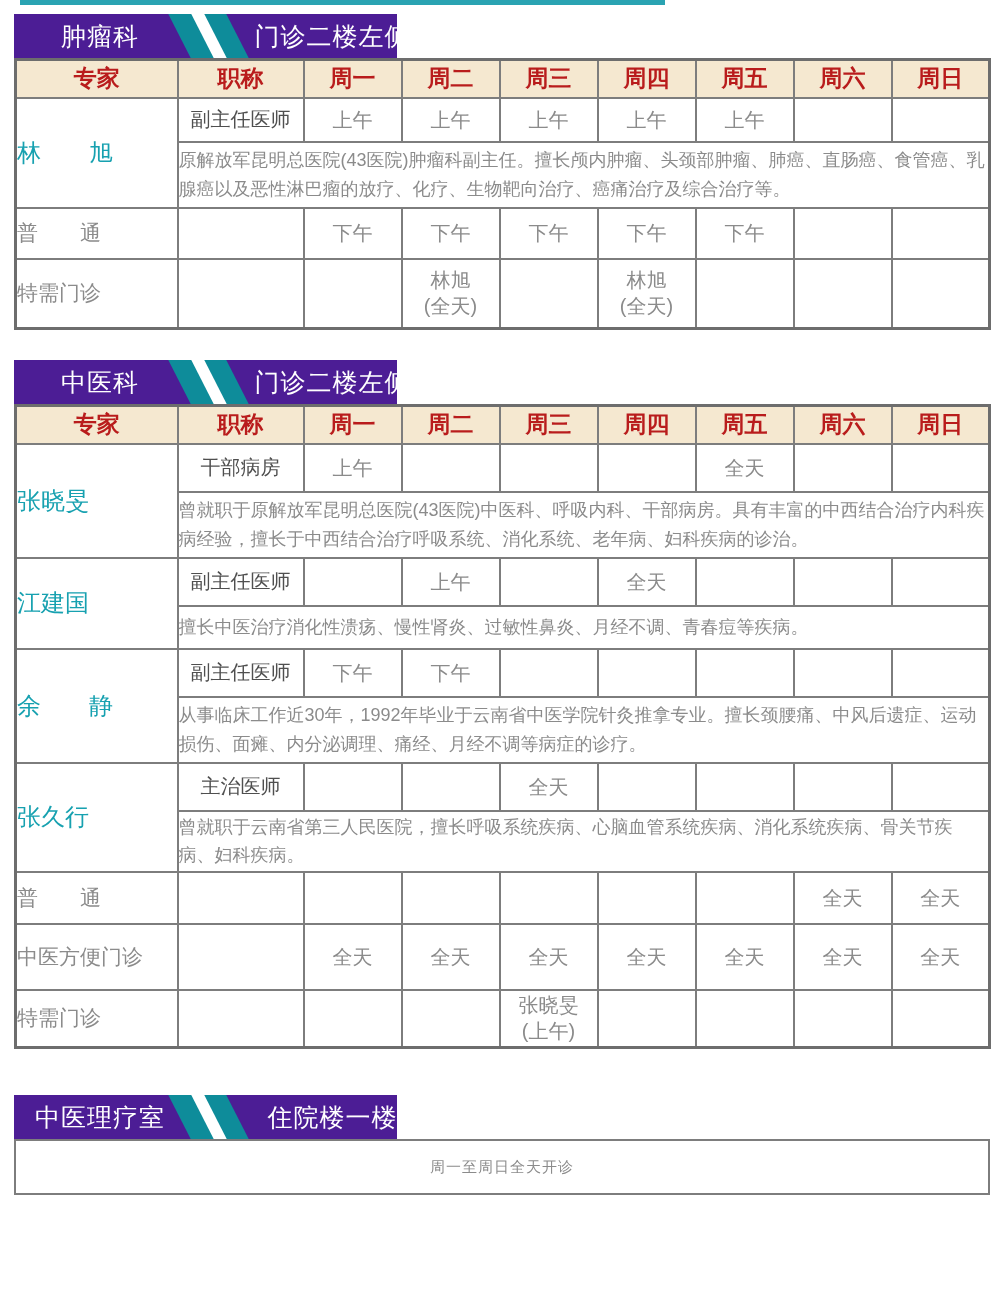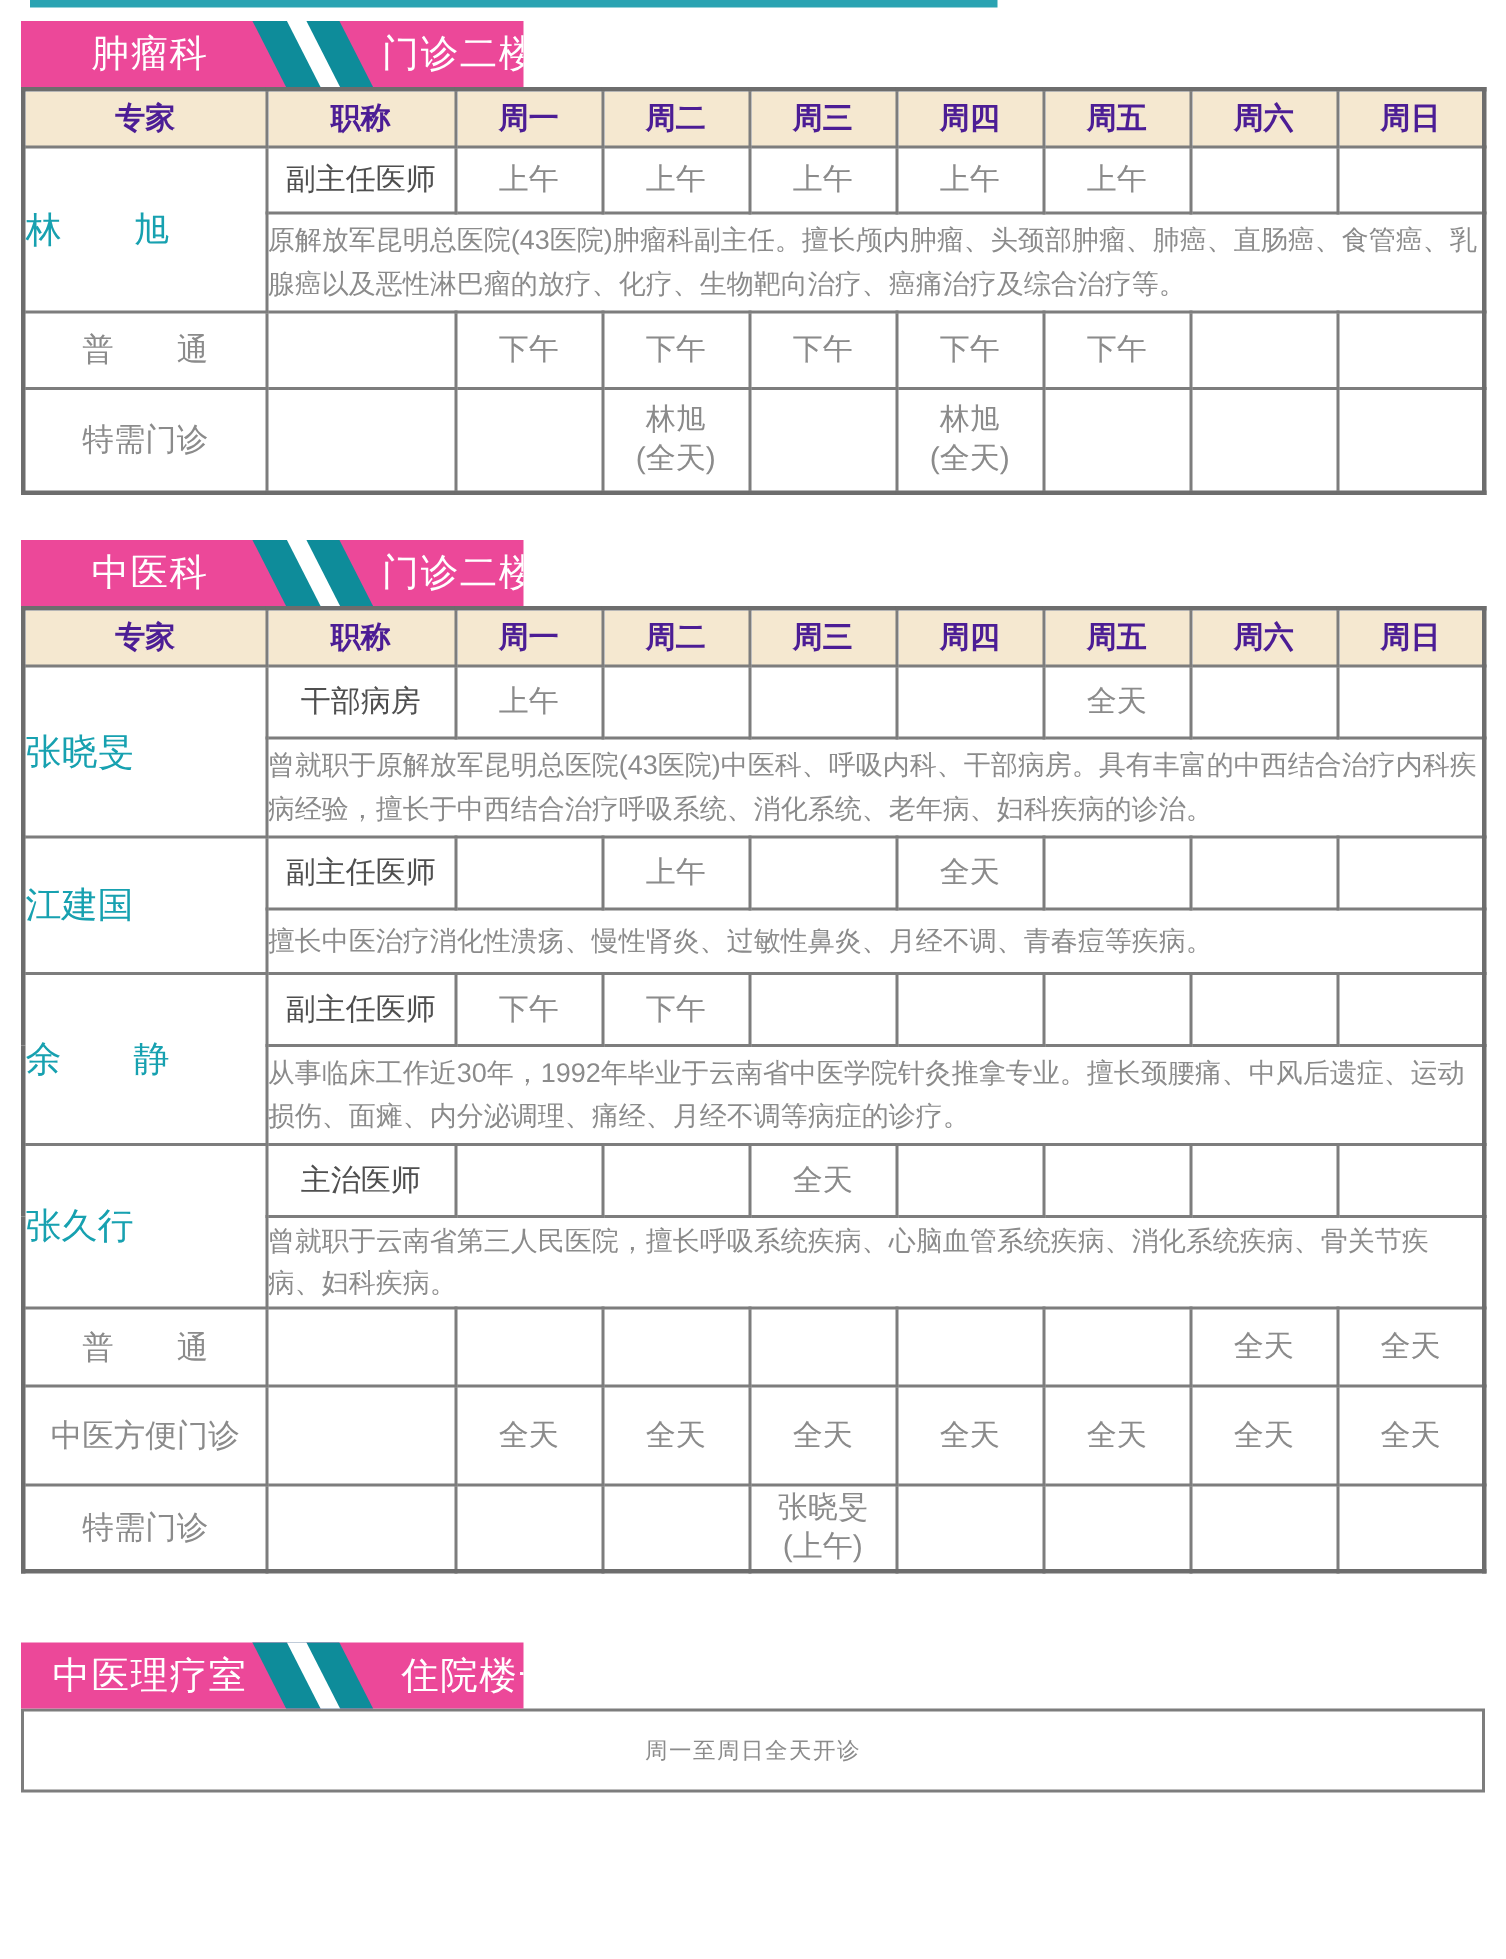"肿瘤科" .banner { background: #ec4899 -> #4c1d95; width: 335px -> 383px }
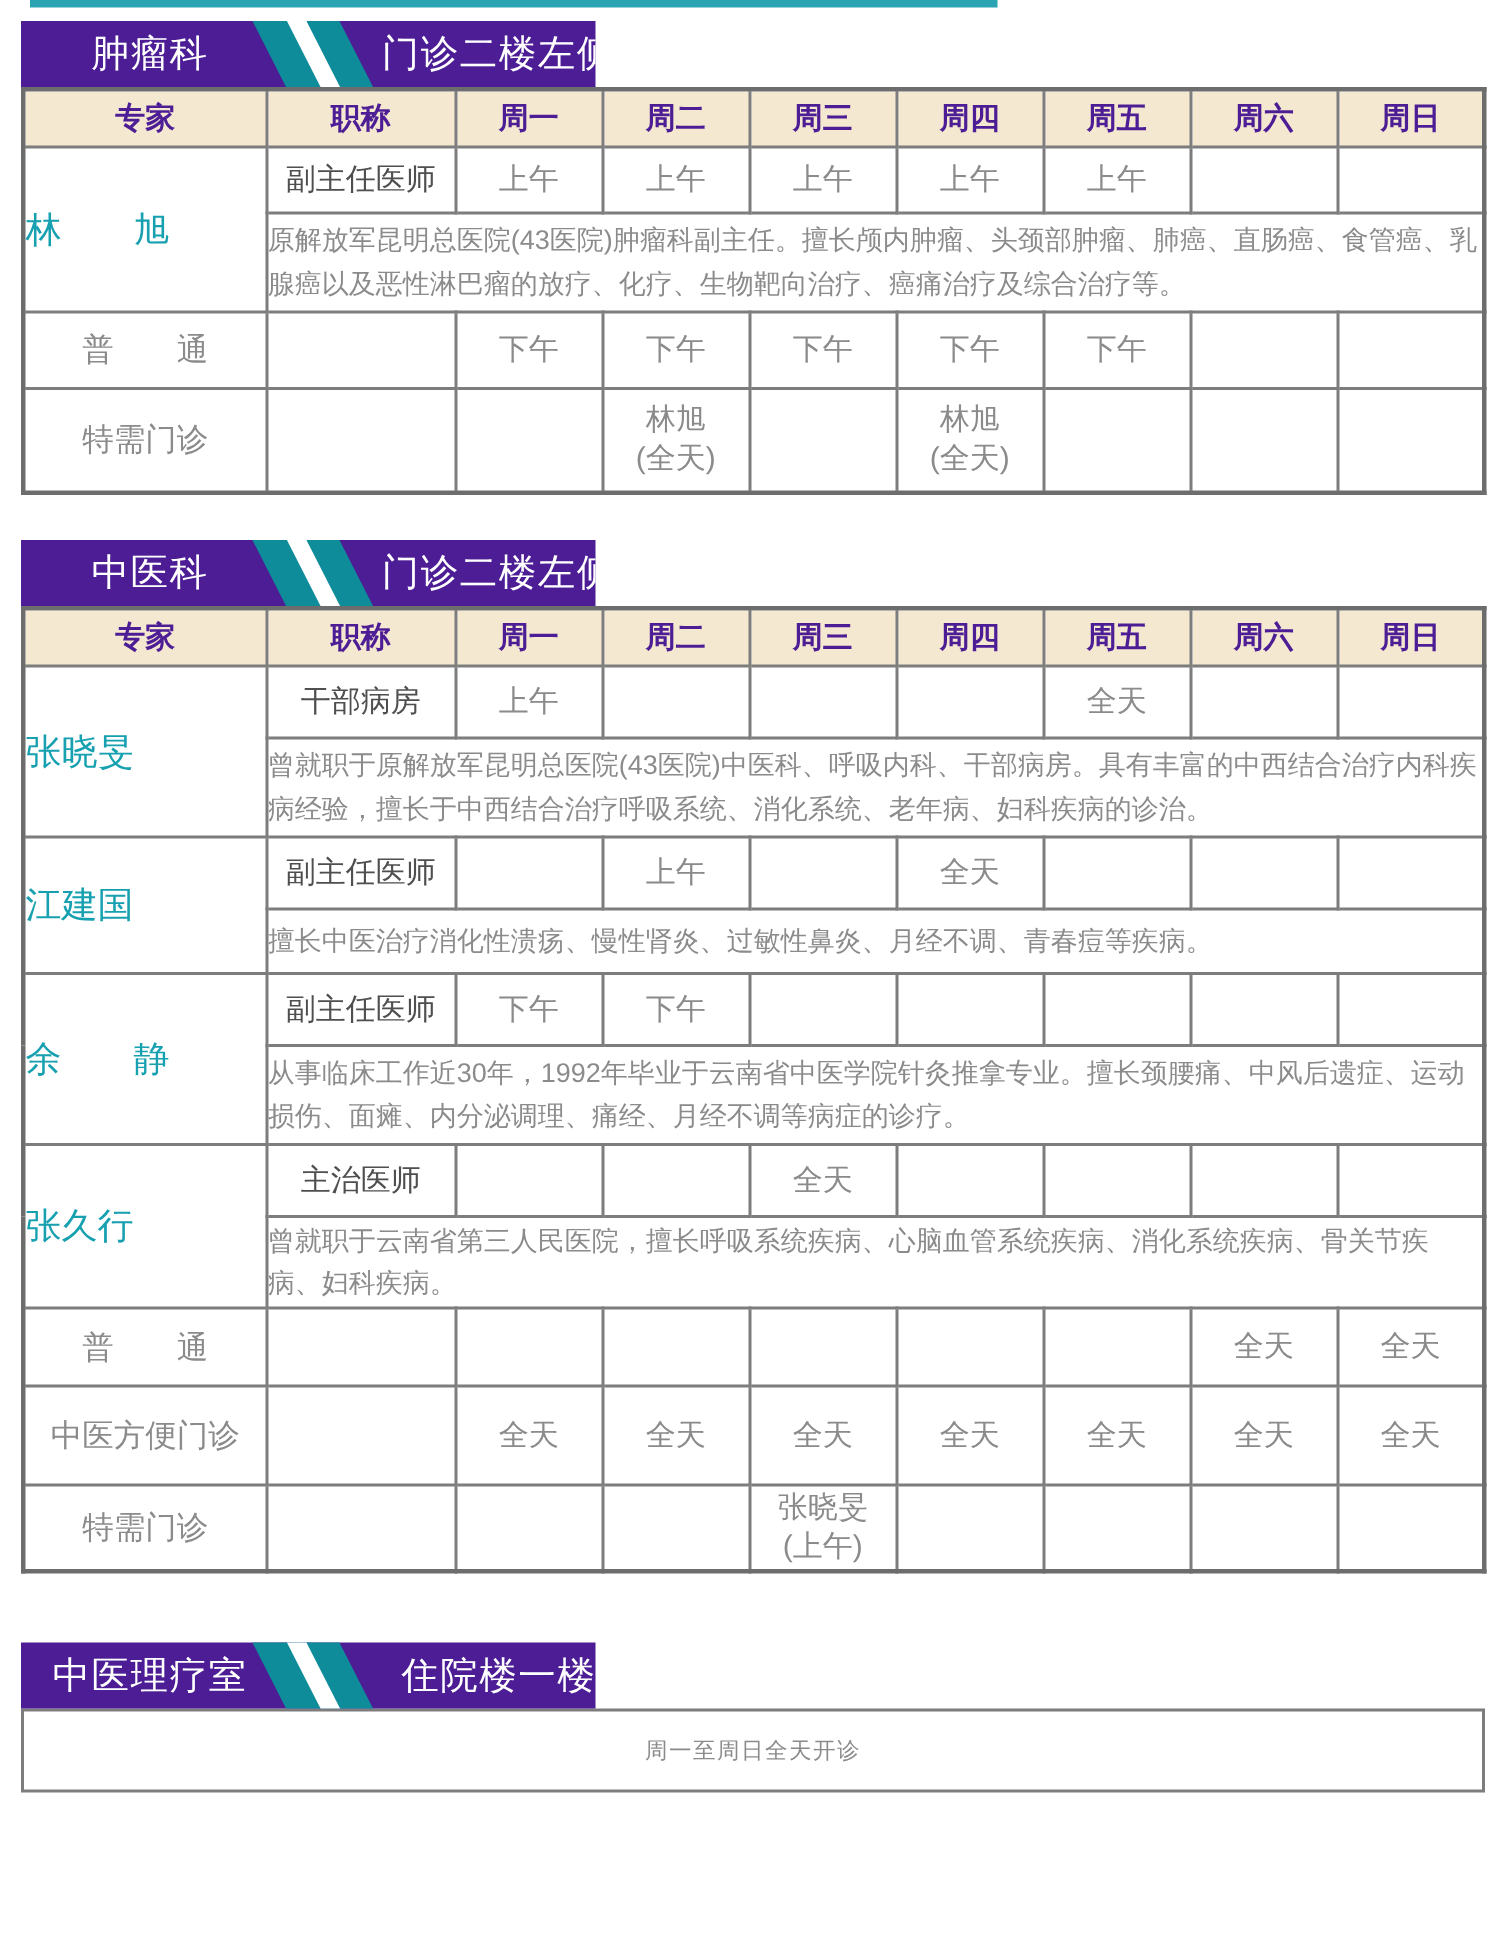"专家" th.hd { color: #4c1d95 -> #b91c1c; font-size: 20px -> 23px }
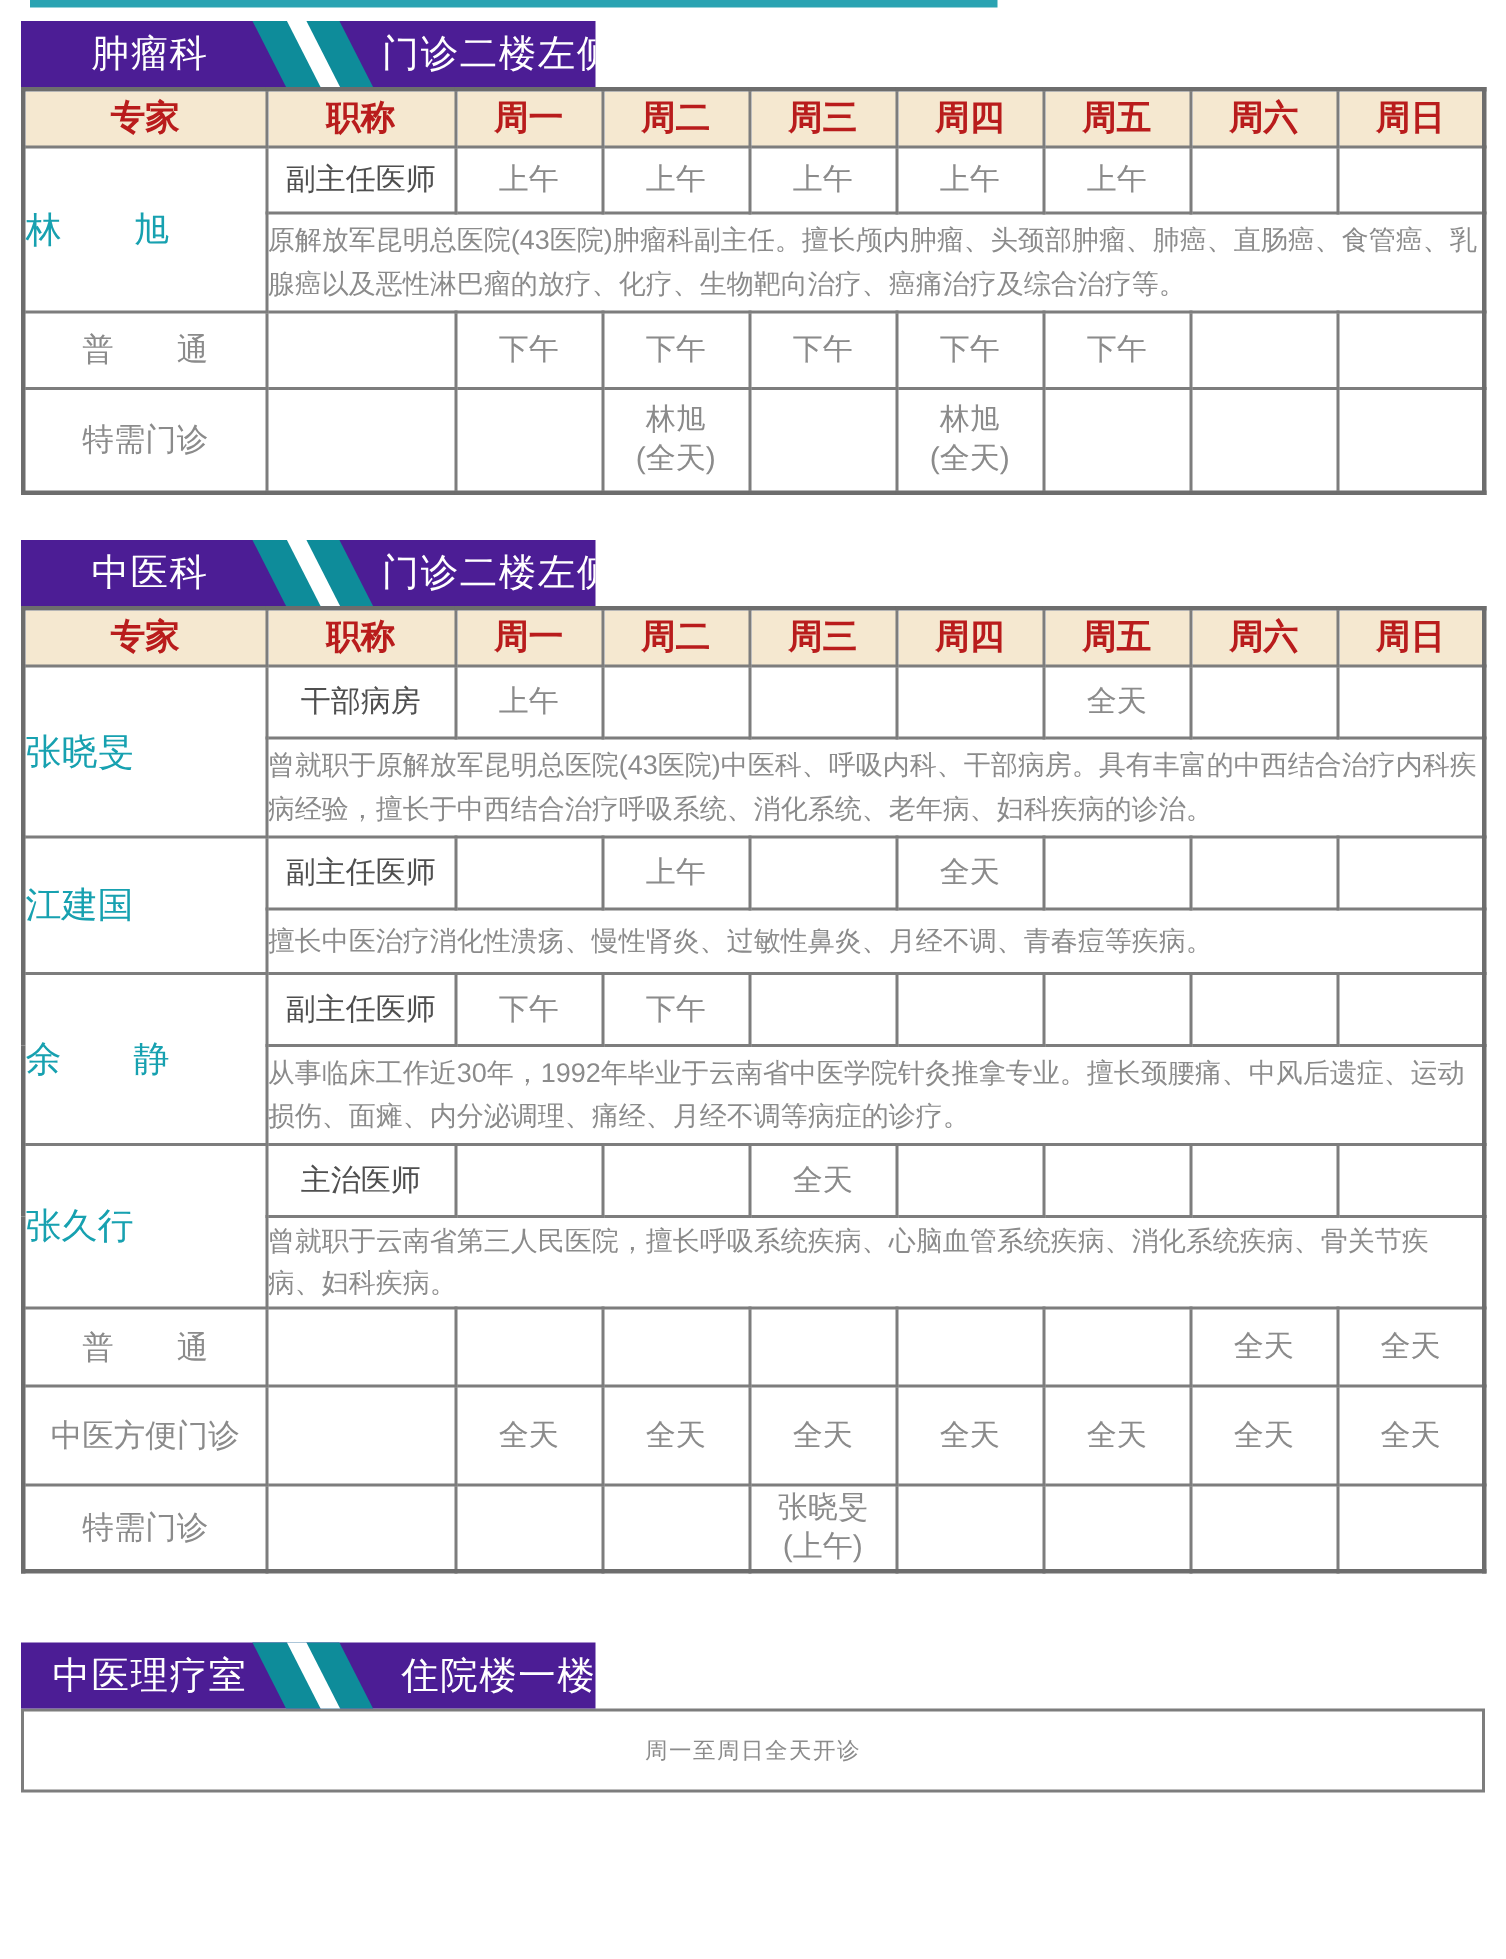"普 通" td.label { text-align: center -> none }
